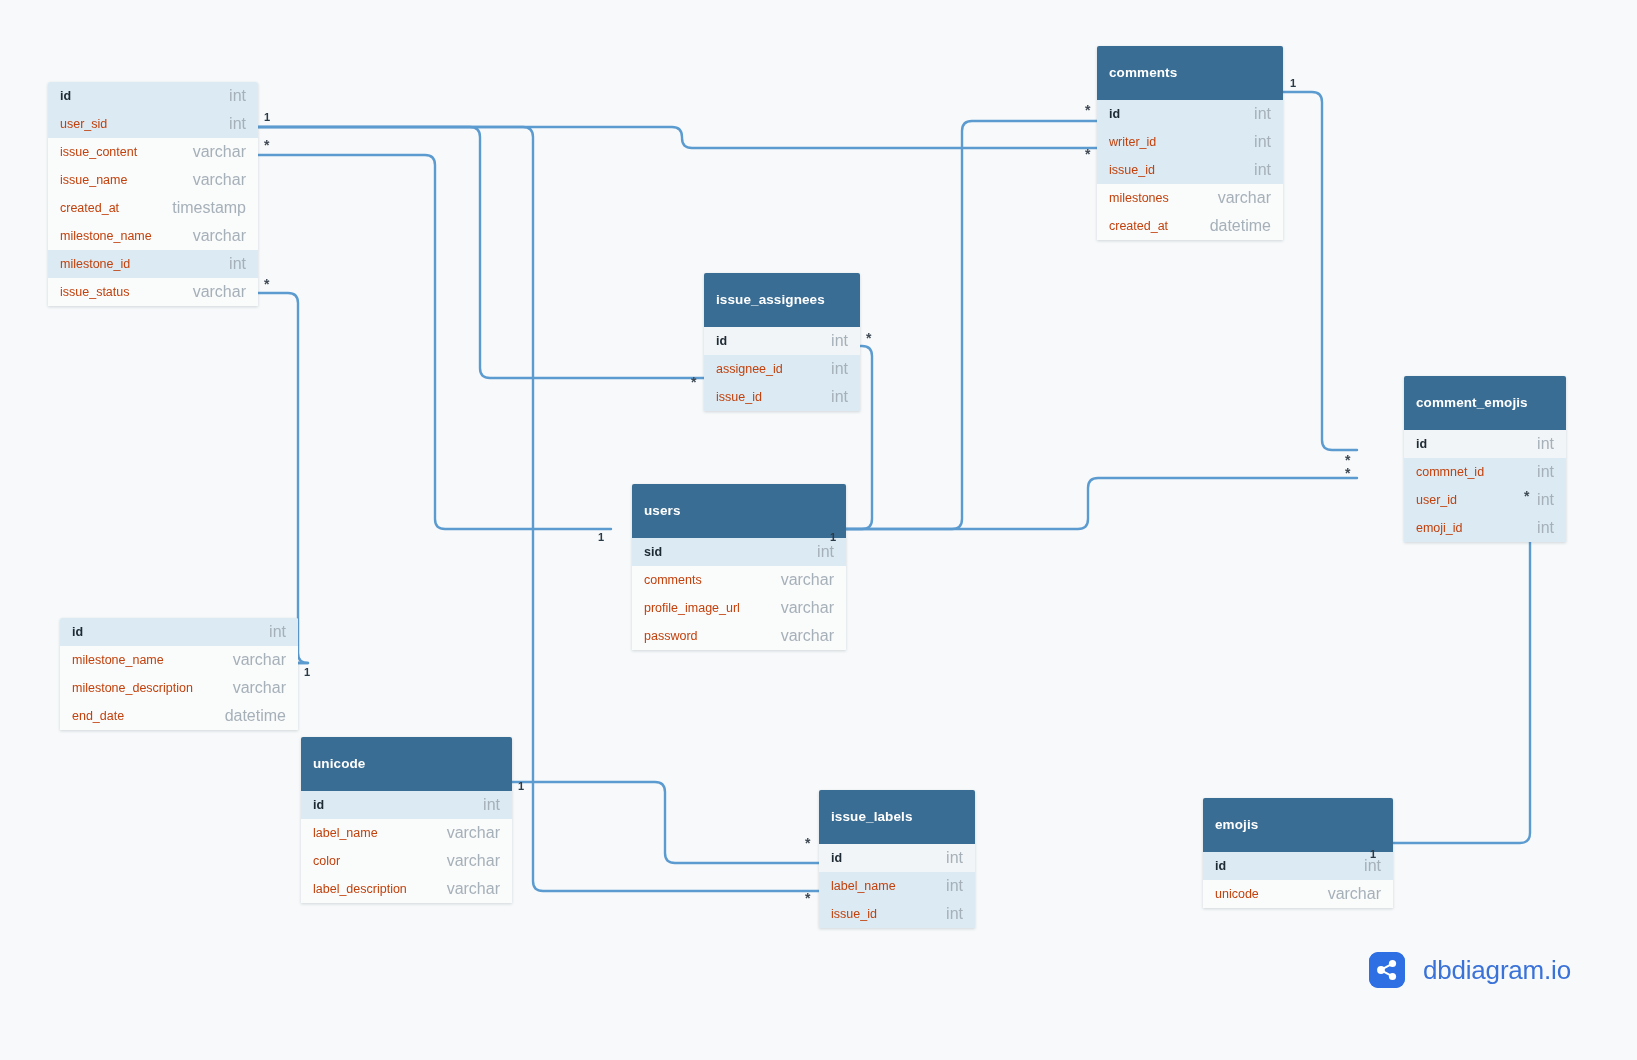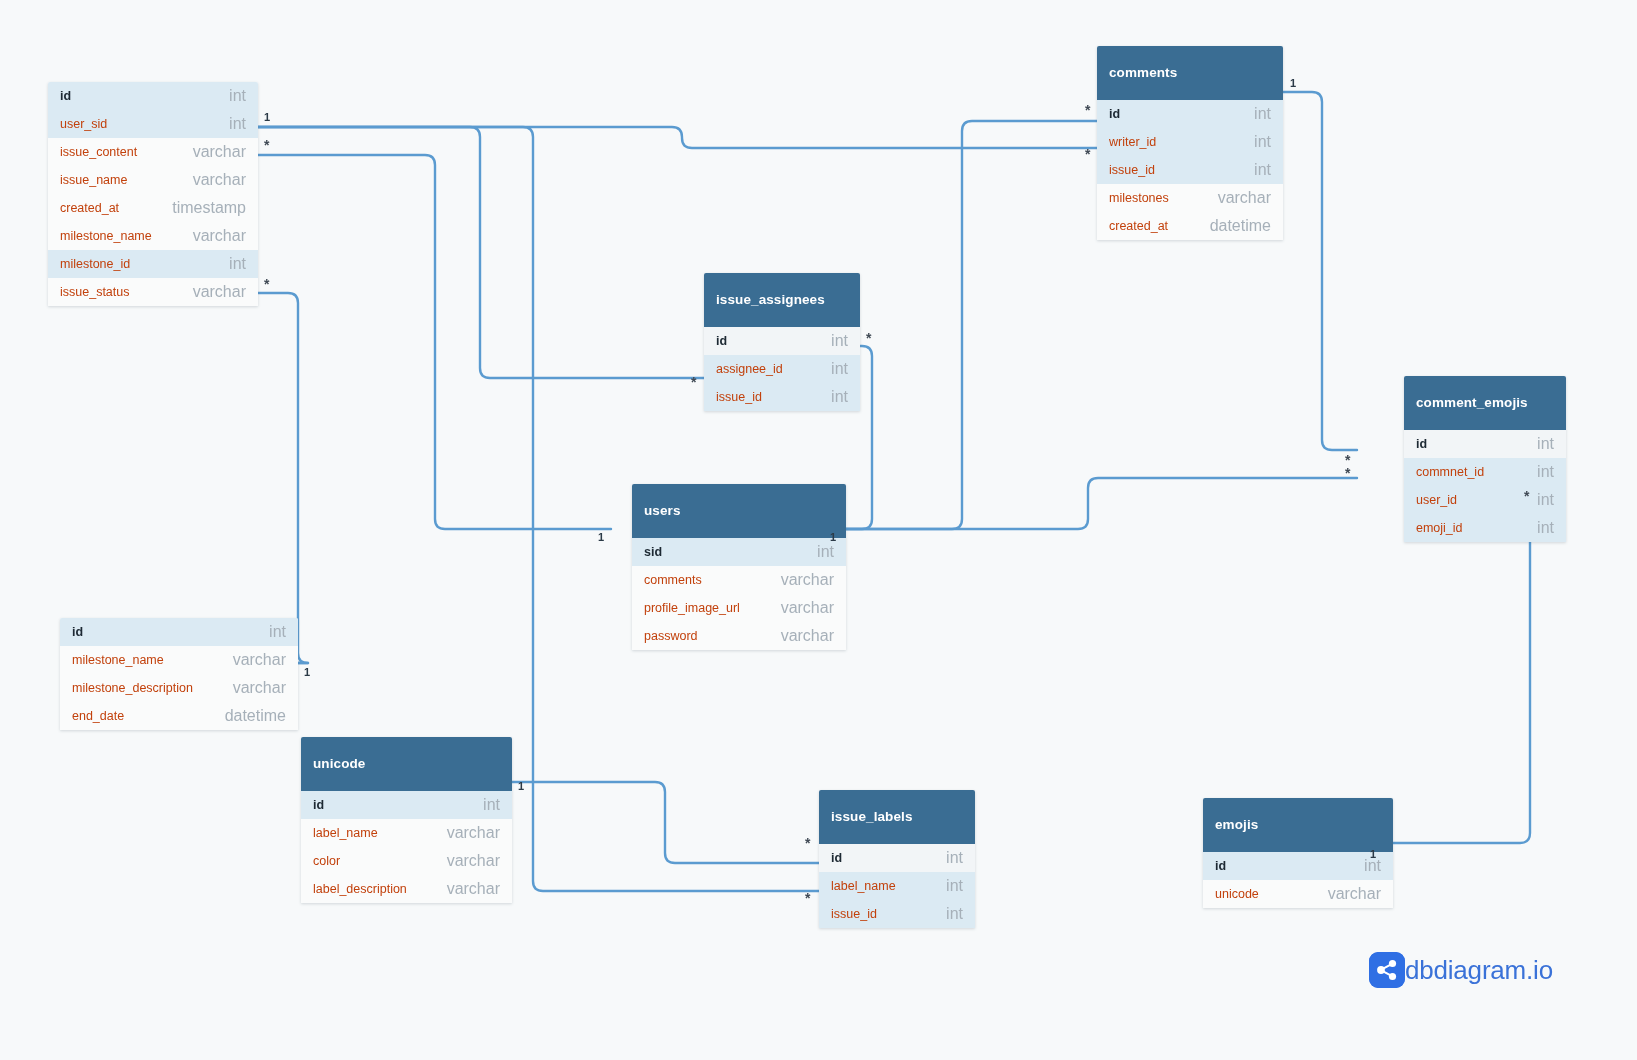"dbdiagram.io" #watermark { gap: 0 -> 18px }
